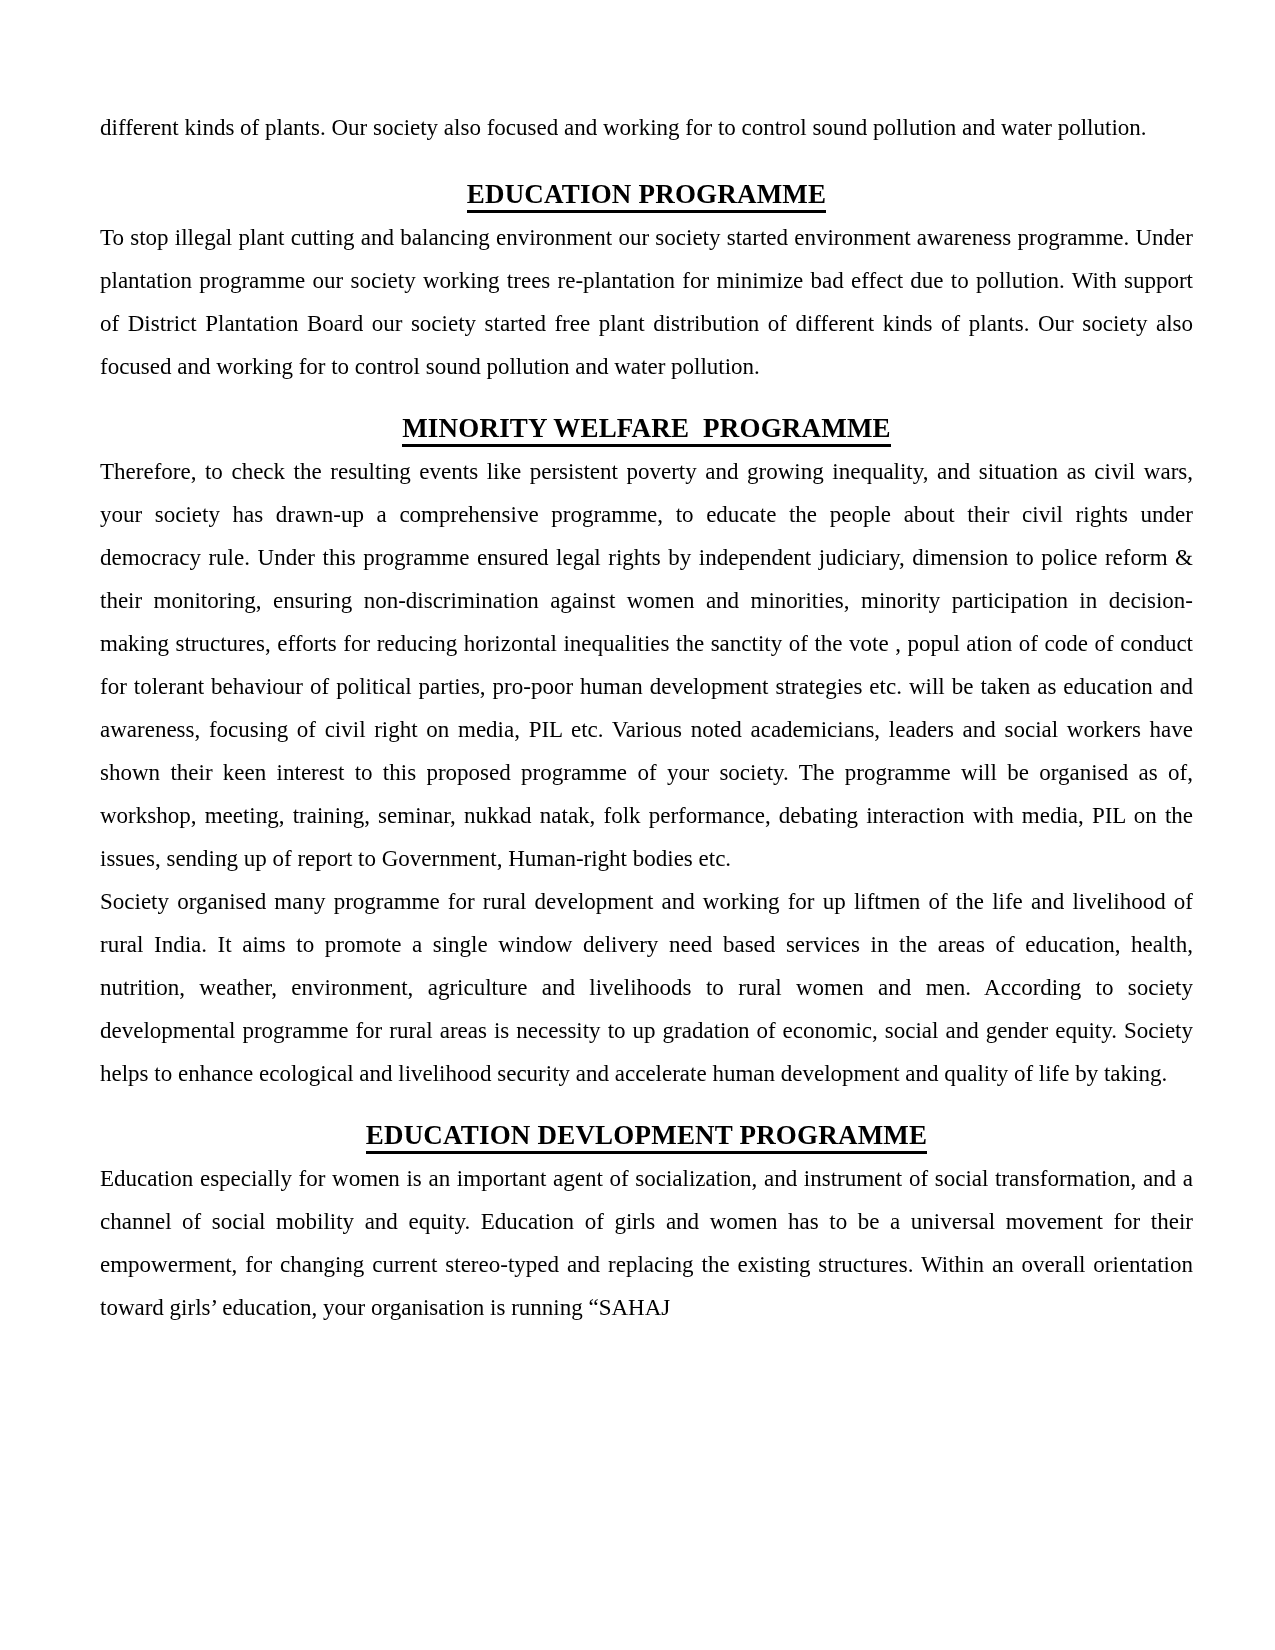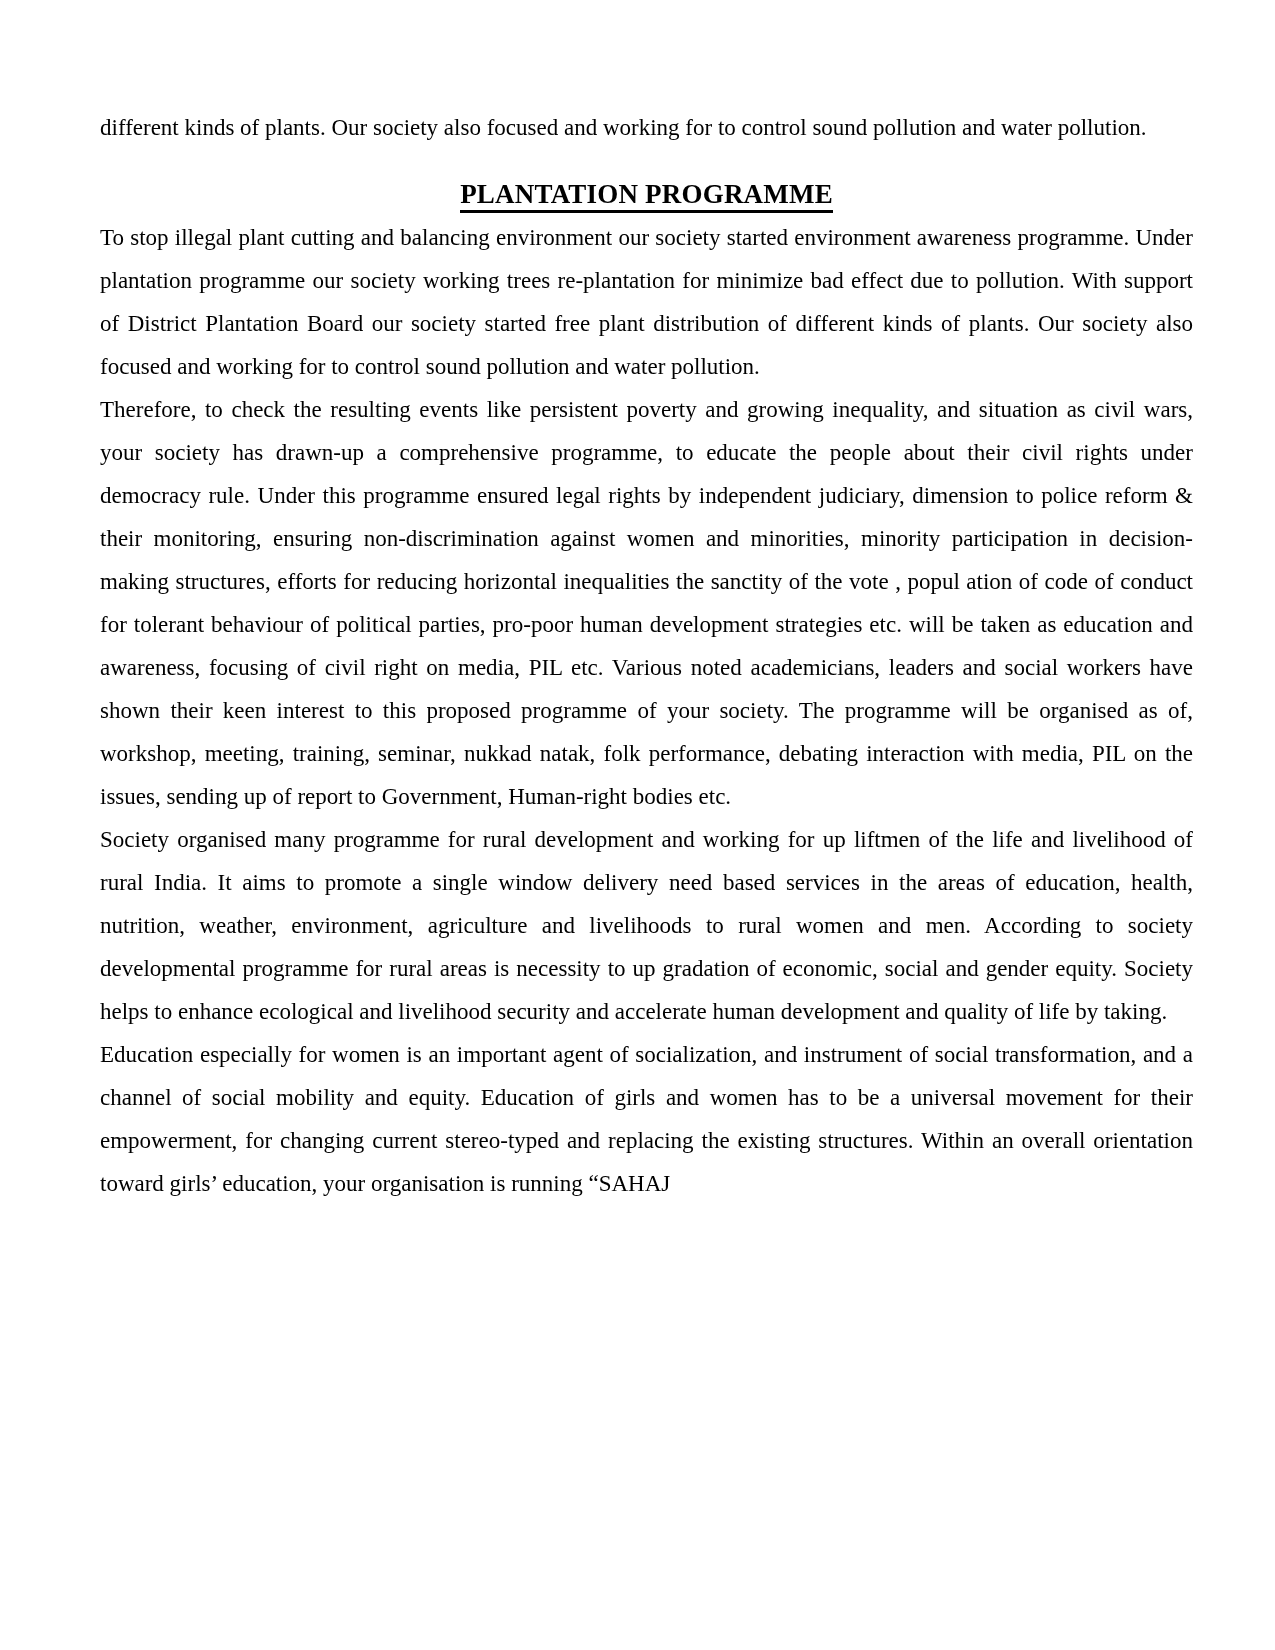"PLANTATION PROGRAMME" span.heading-underline { text: PLANTATION -> EDUCATION }
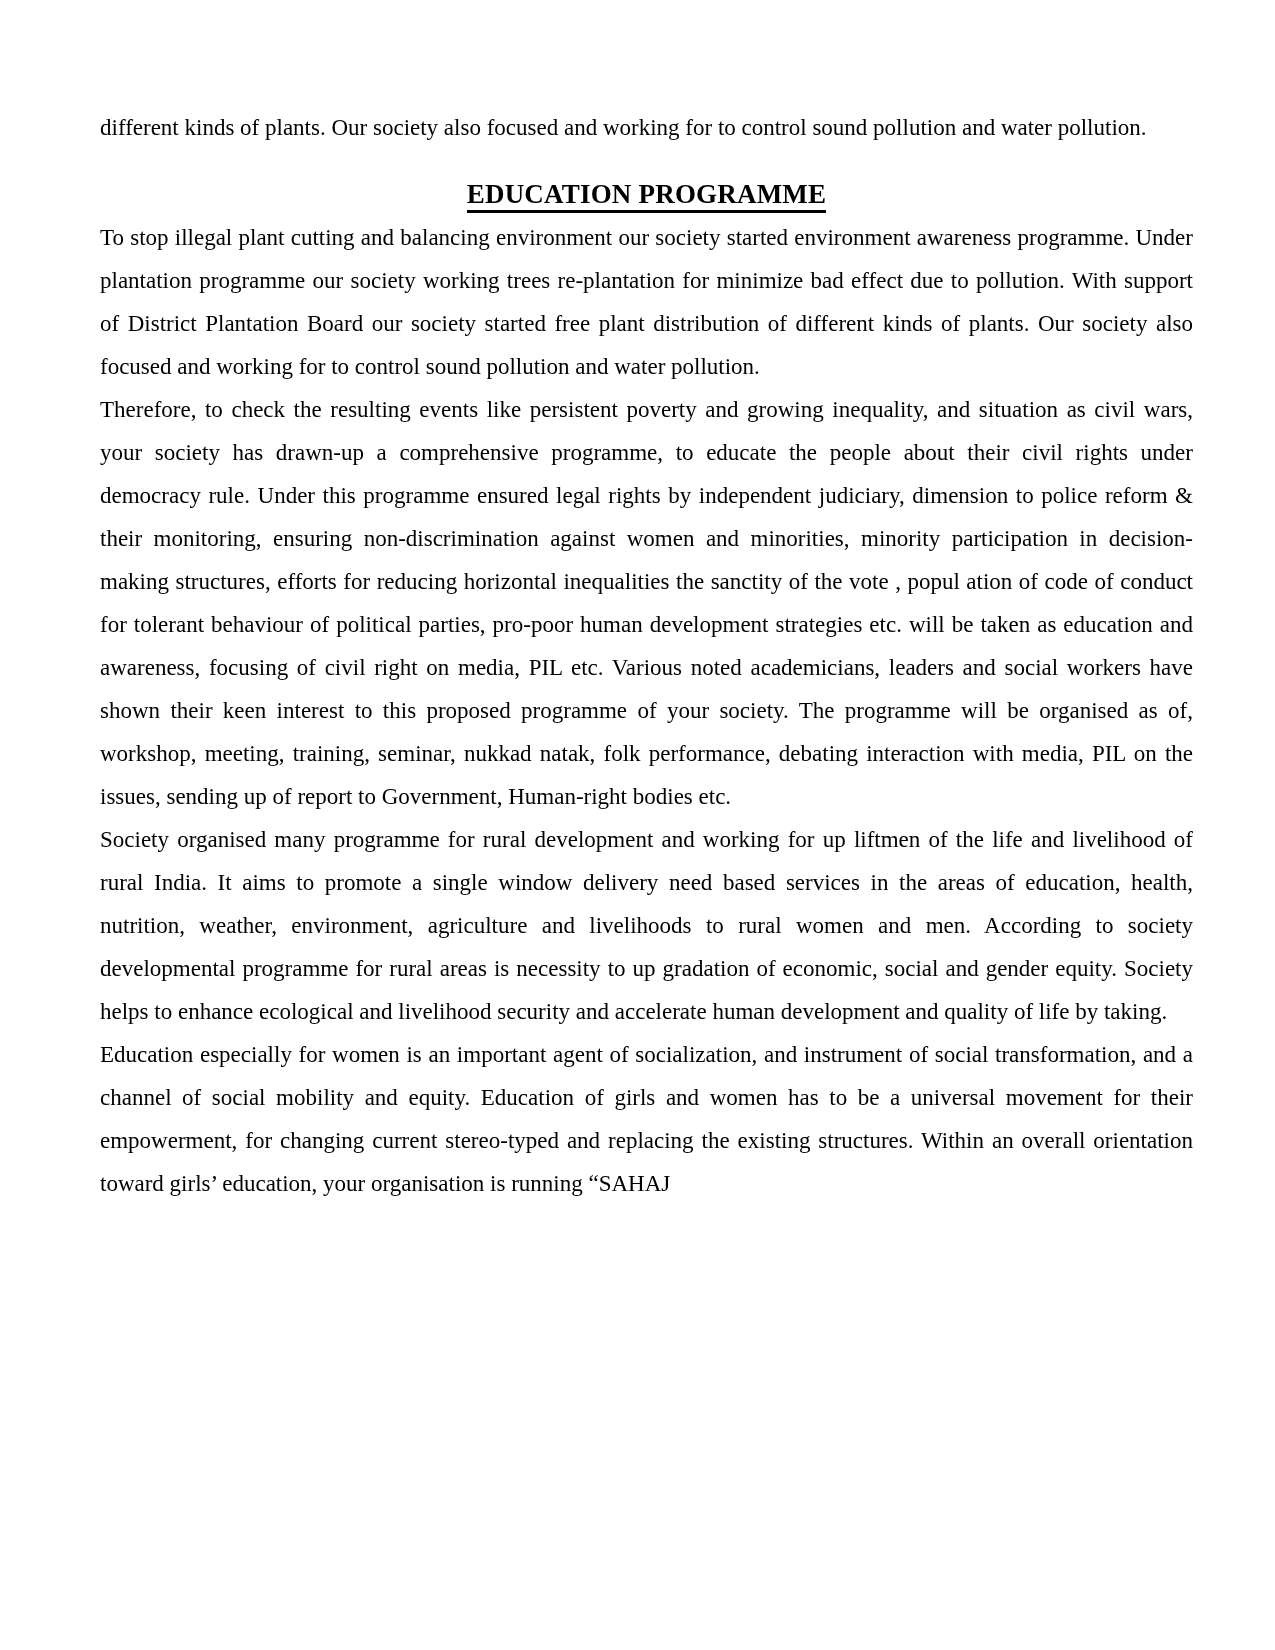"MINORITY WELFARE PROGRAMME" h2.section-heading { html: none -> <h2> <span>MINORITY WELFARE PROGRAMME</span> </h2> }
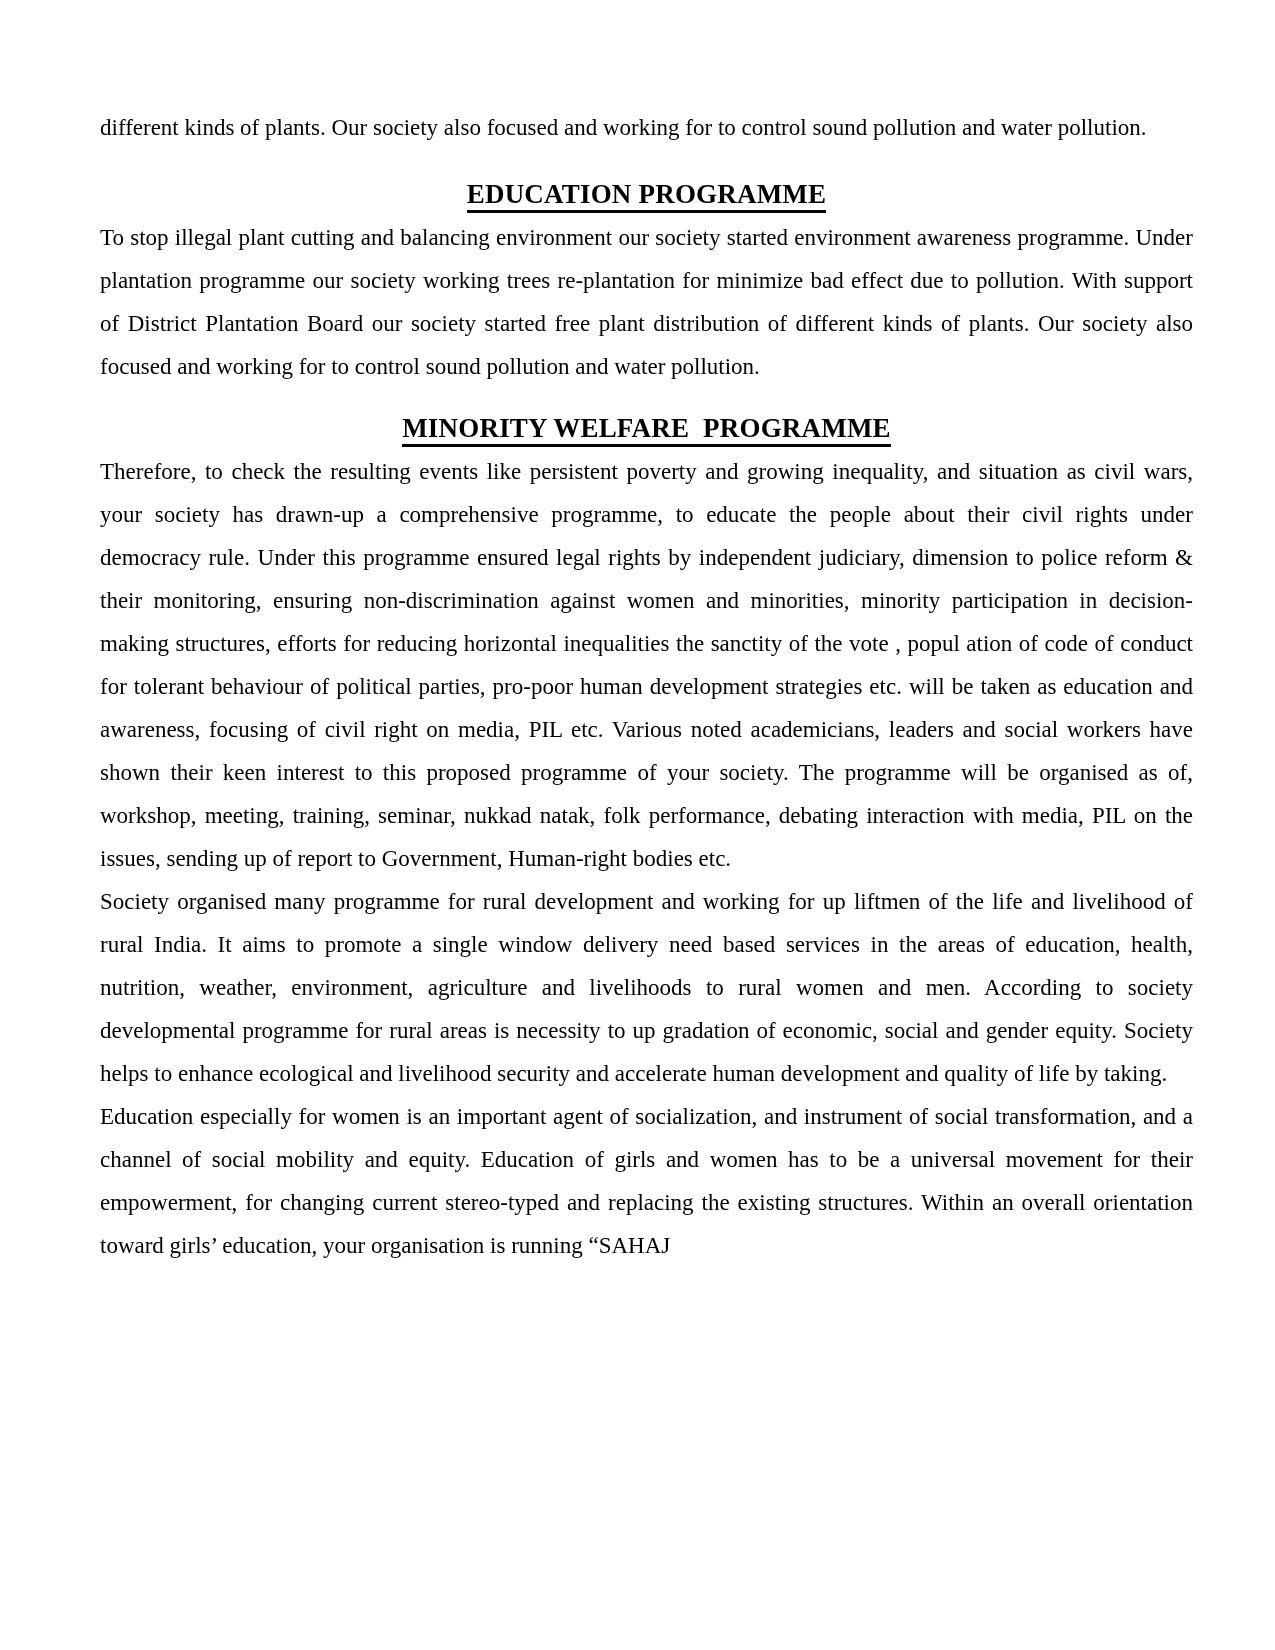"EDUCATION DEVLOPMENT PROGRAMME" h2.section-heading { html: none -> <h2> <span>EDUCATION DEVLOPMENT PROGRAMME</span> </h2> }
